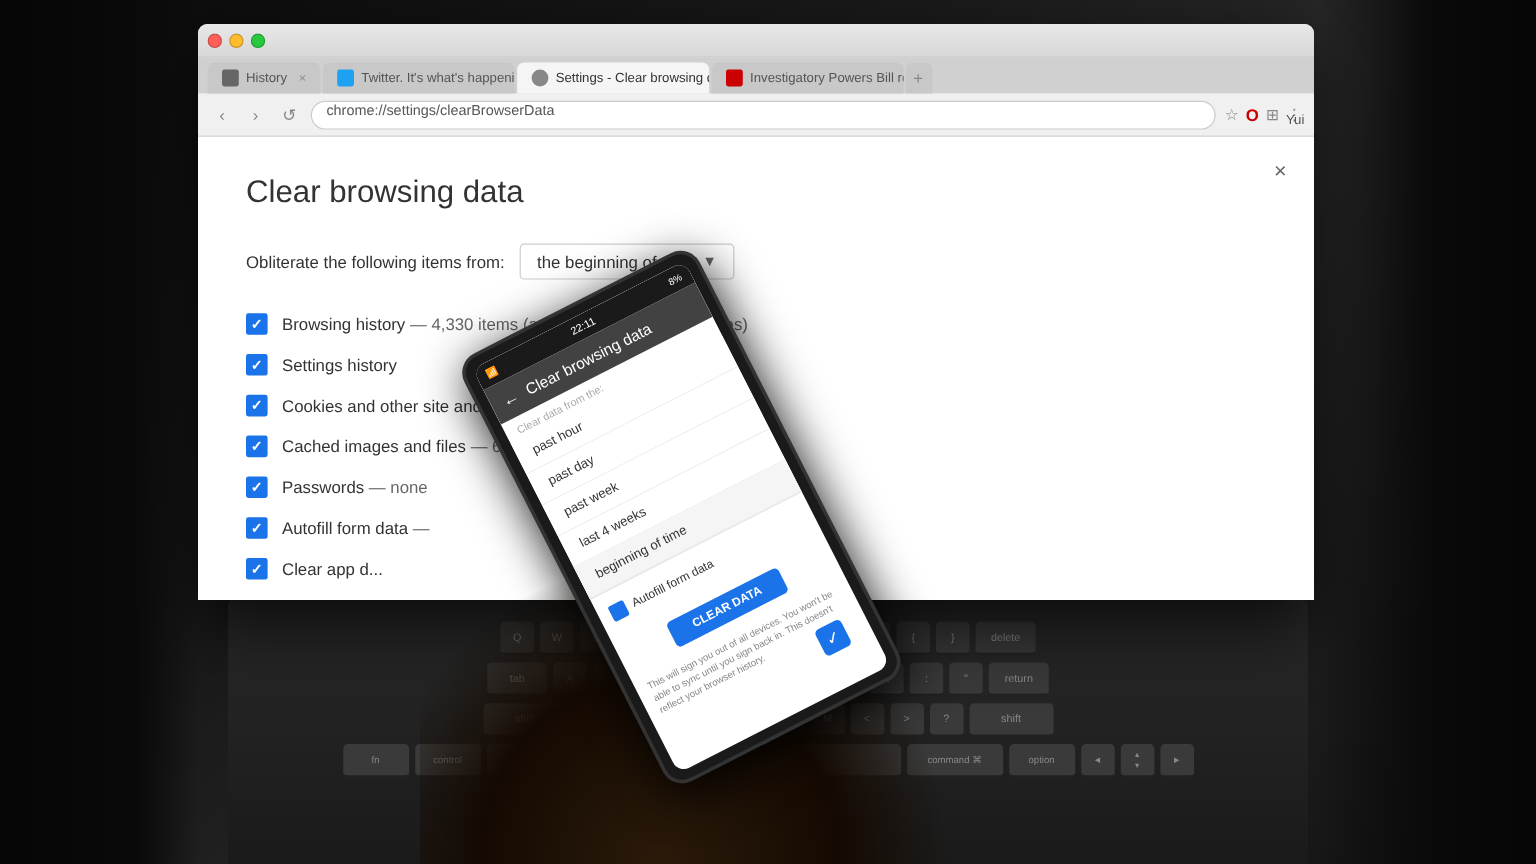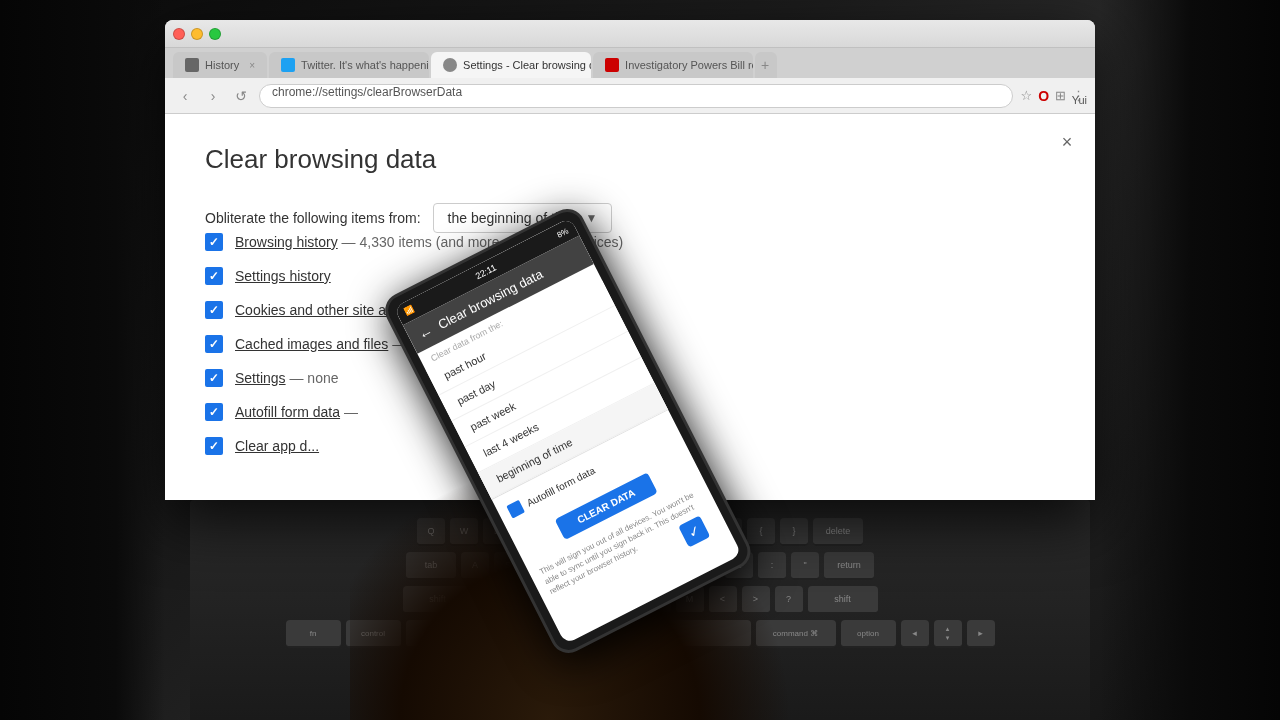"Obliterate the following items from:" .obliterate-row { margin-bottom: none -> 28px }
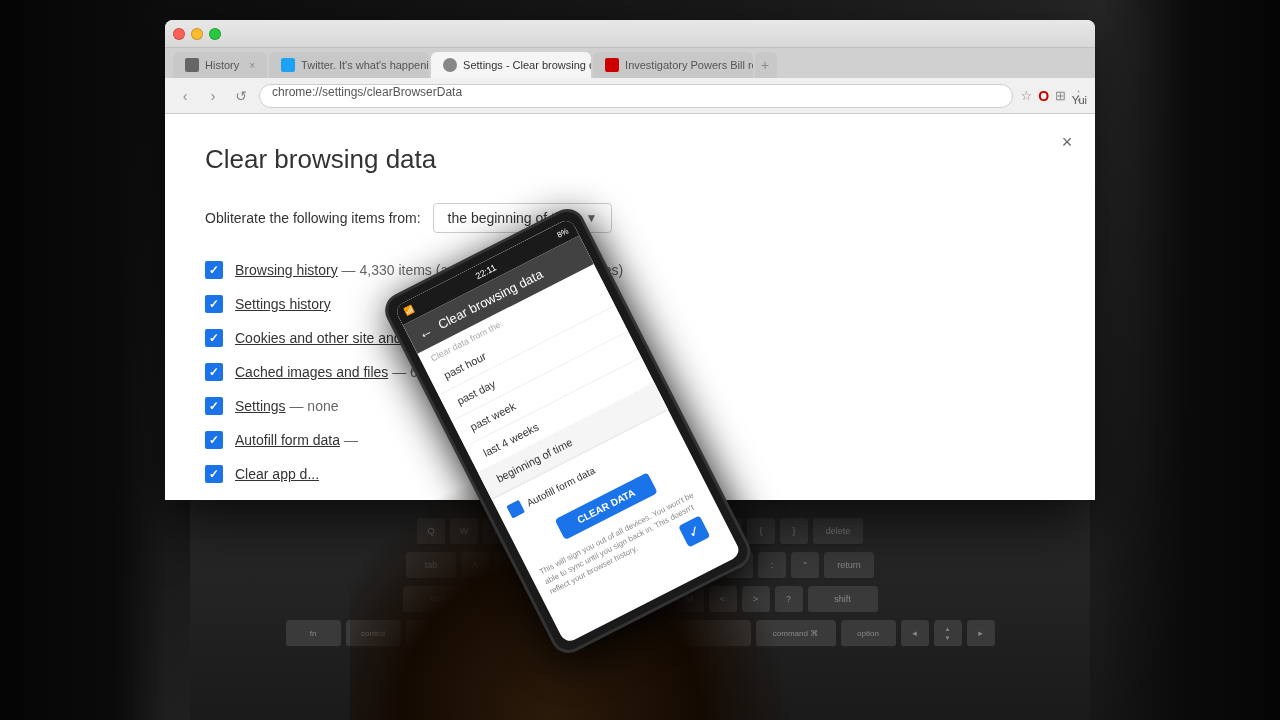"Browsing history" .checkbox-label .item-name { text-decoration: underline -> none }
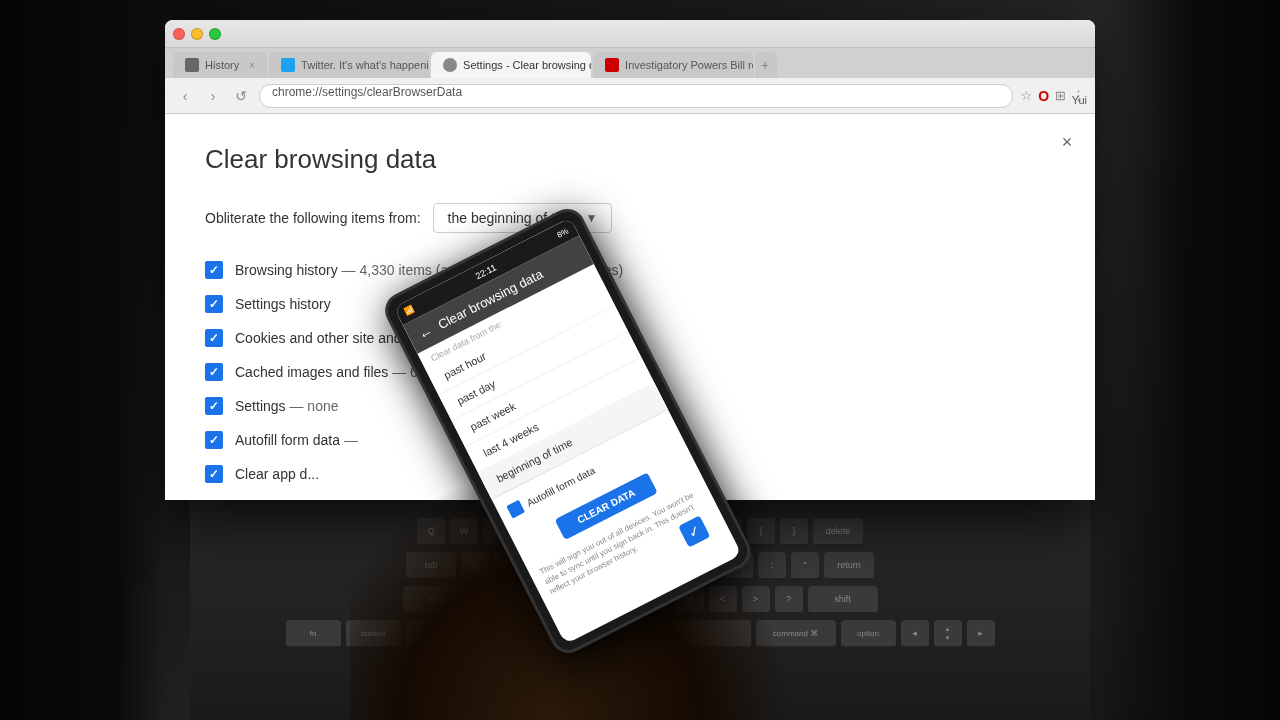"Settings" span.item-name { text: Settings -> Passwords }
